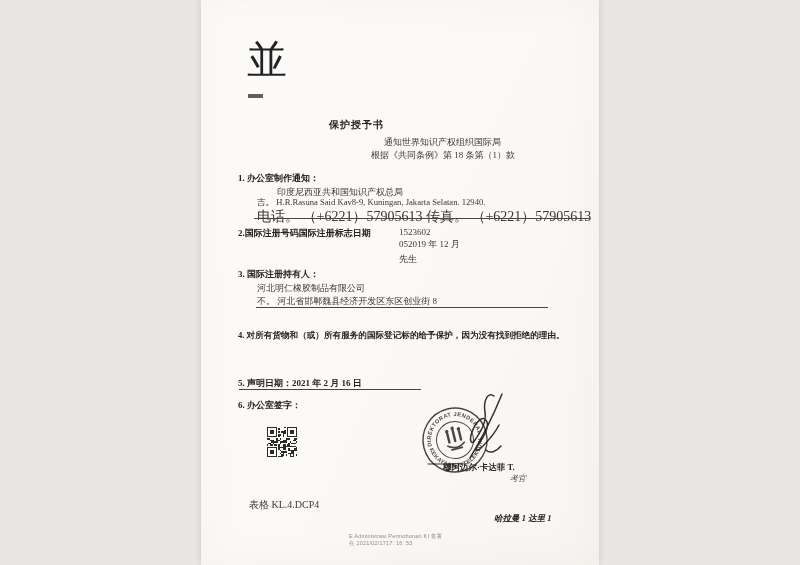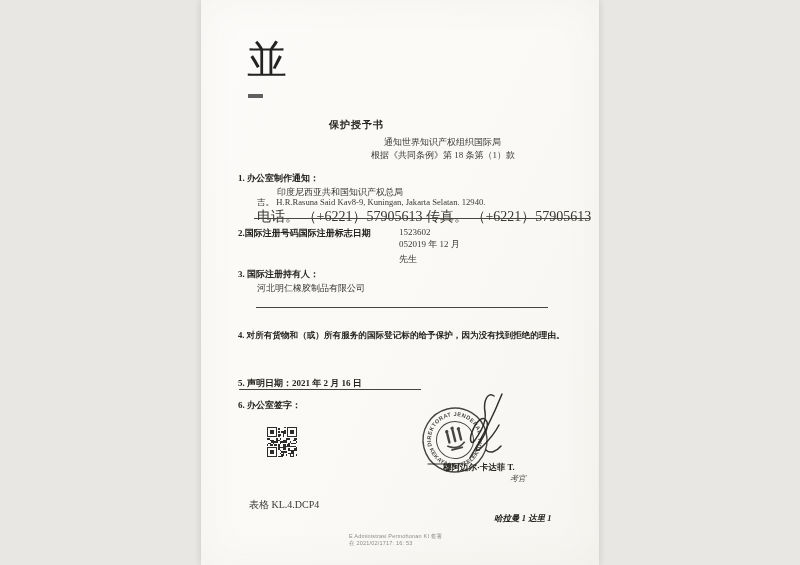"不。 河北省邯郸魏县经济开发区东区创业街 8" div.t { html: none -> <div>不。 河北省邯郸魏县经济开发区东区创业街 8</div> }
